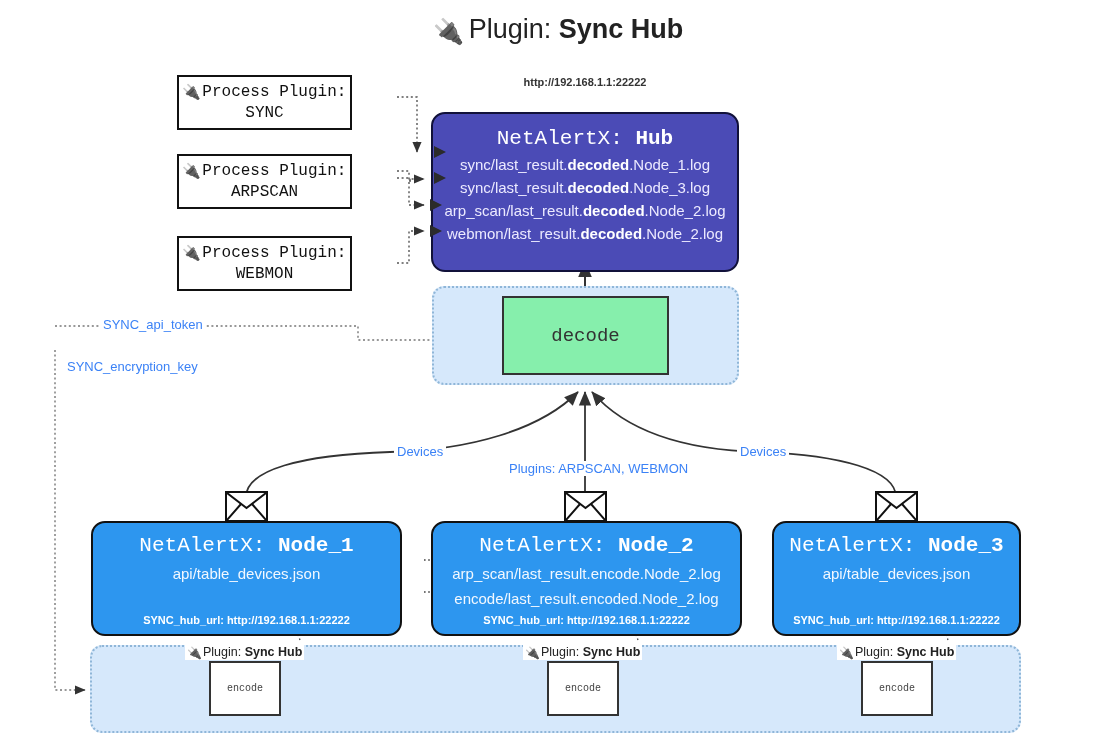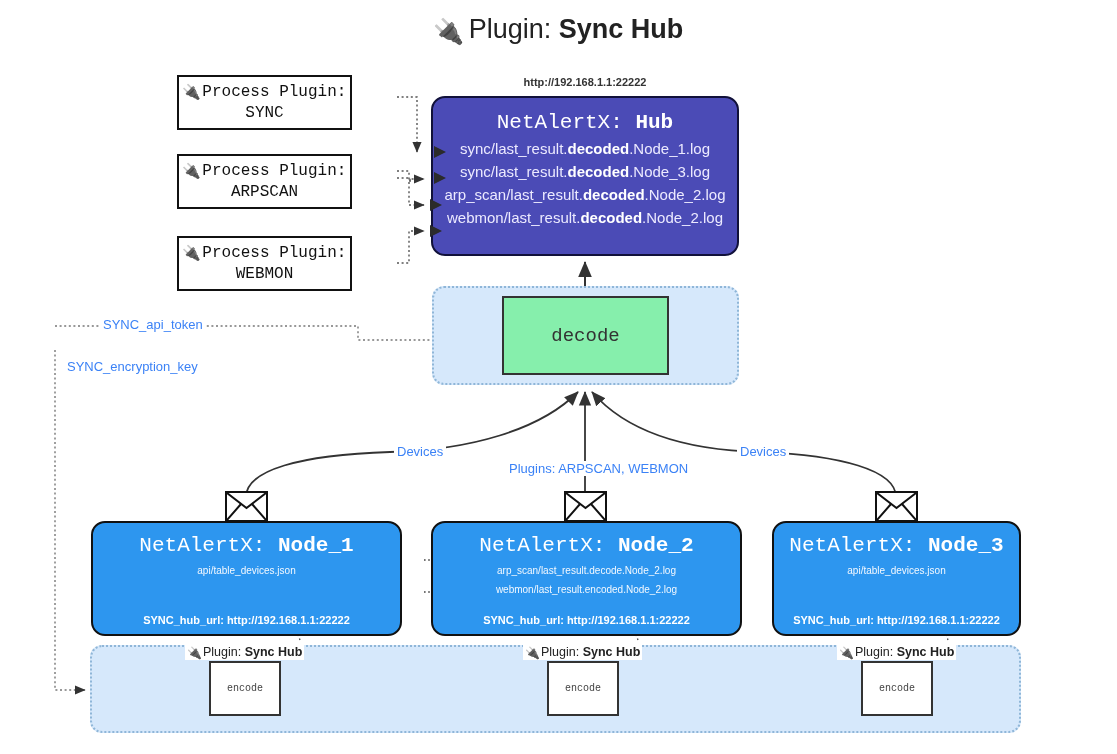"NetAlertX: Hub" #hub { top: 96px -> 112px }
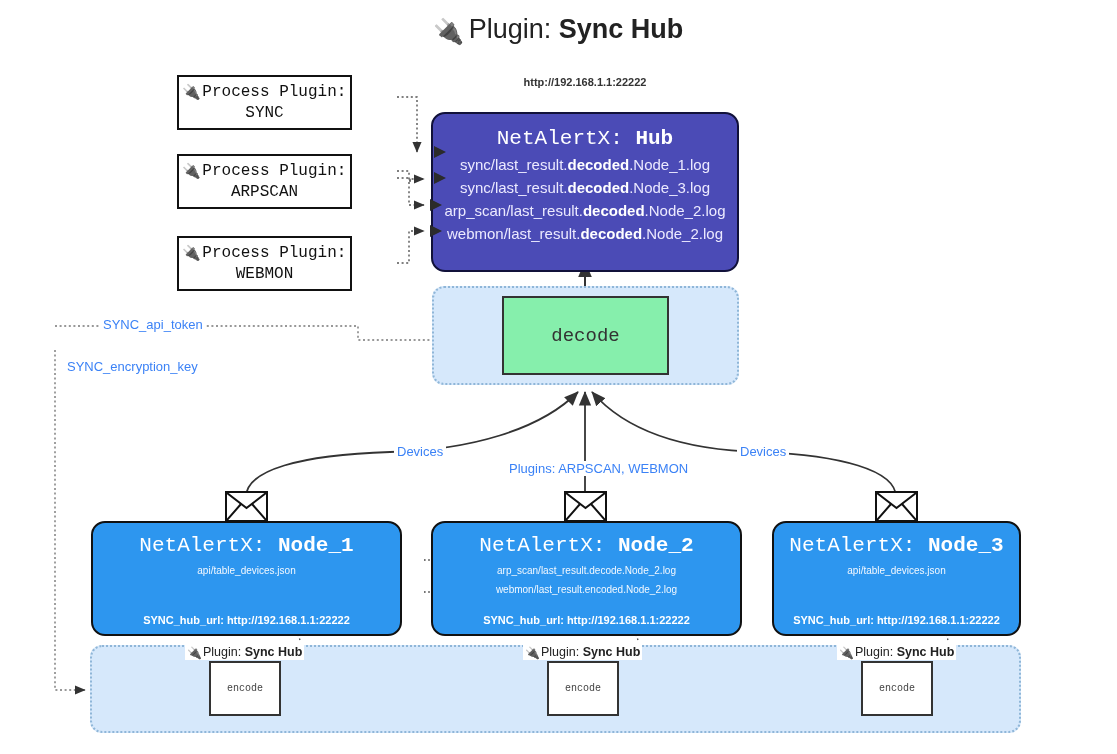"api/table_devices.json" .nodebox .n-line { font-size: 10px -> 15px }
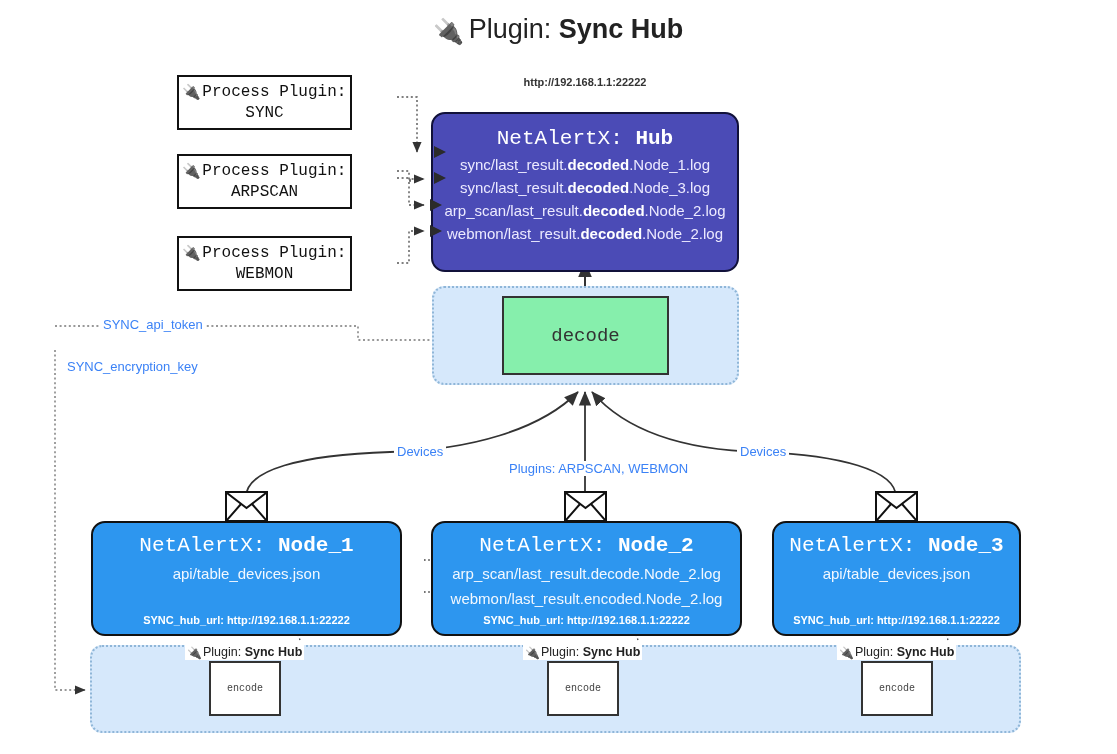"arp_scan/last_result.decode.Node_2.log" div.n-line { text: result.decode.Node -> result.encode.Node }
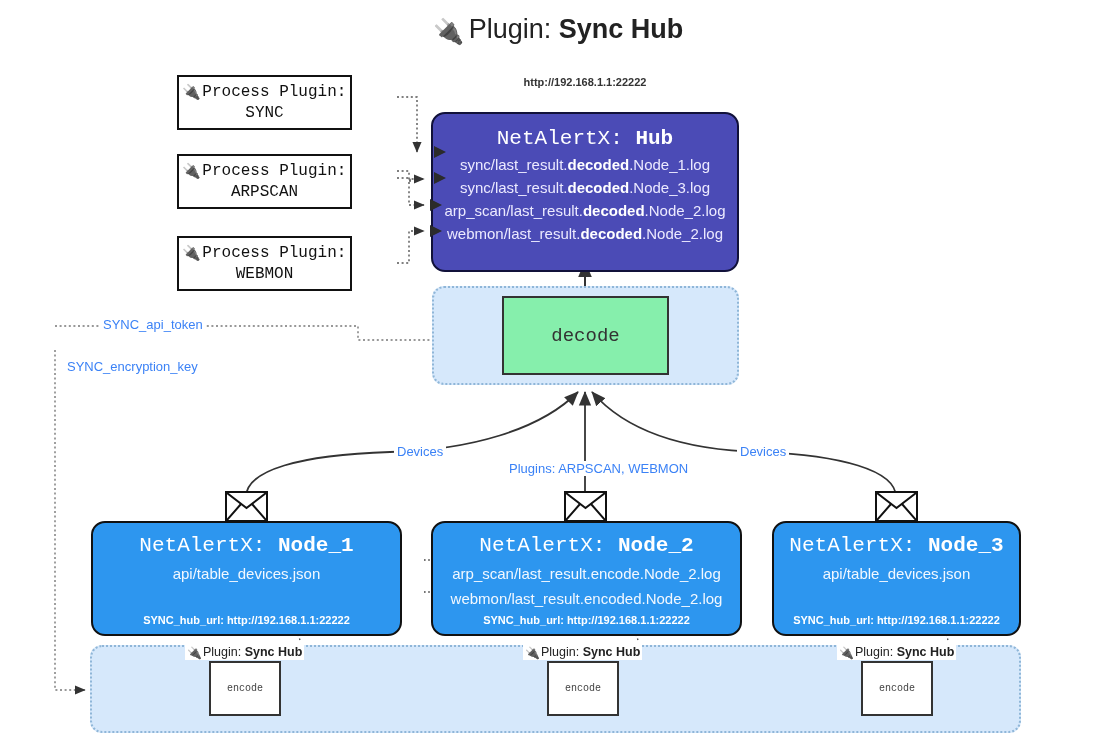"webmon/last_result.encoded.Node_2.log" div.n-line { text: webmon/last -> encode/last }
